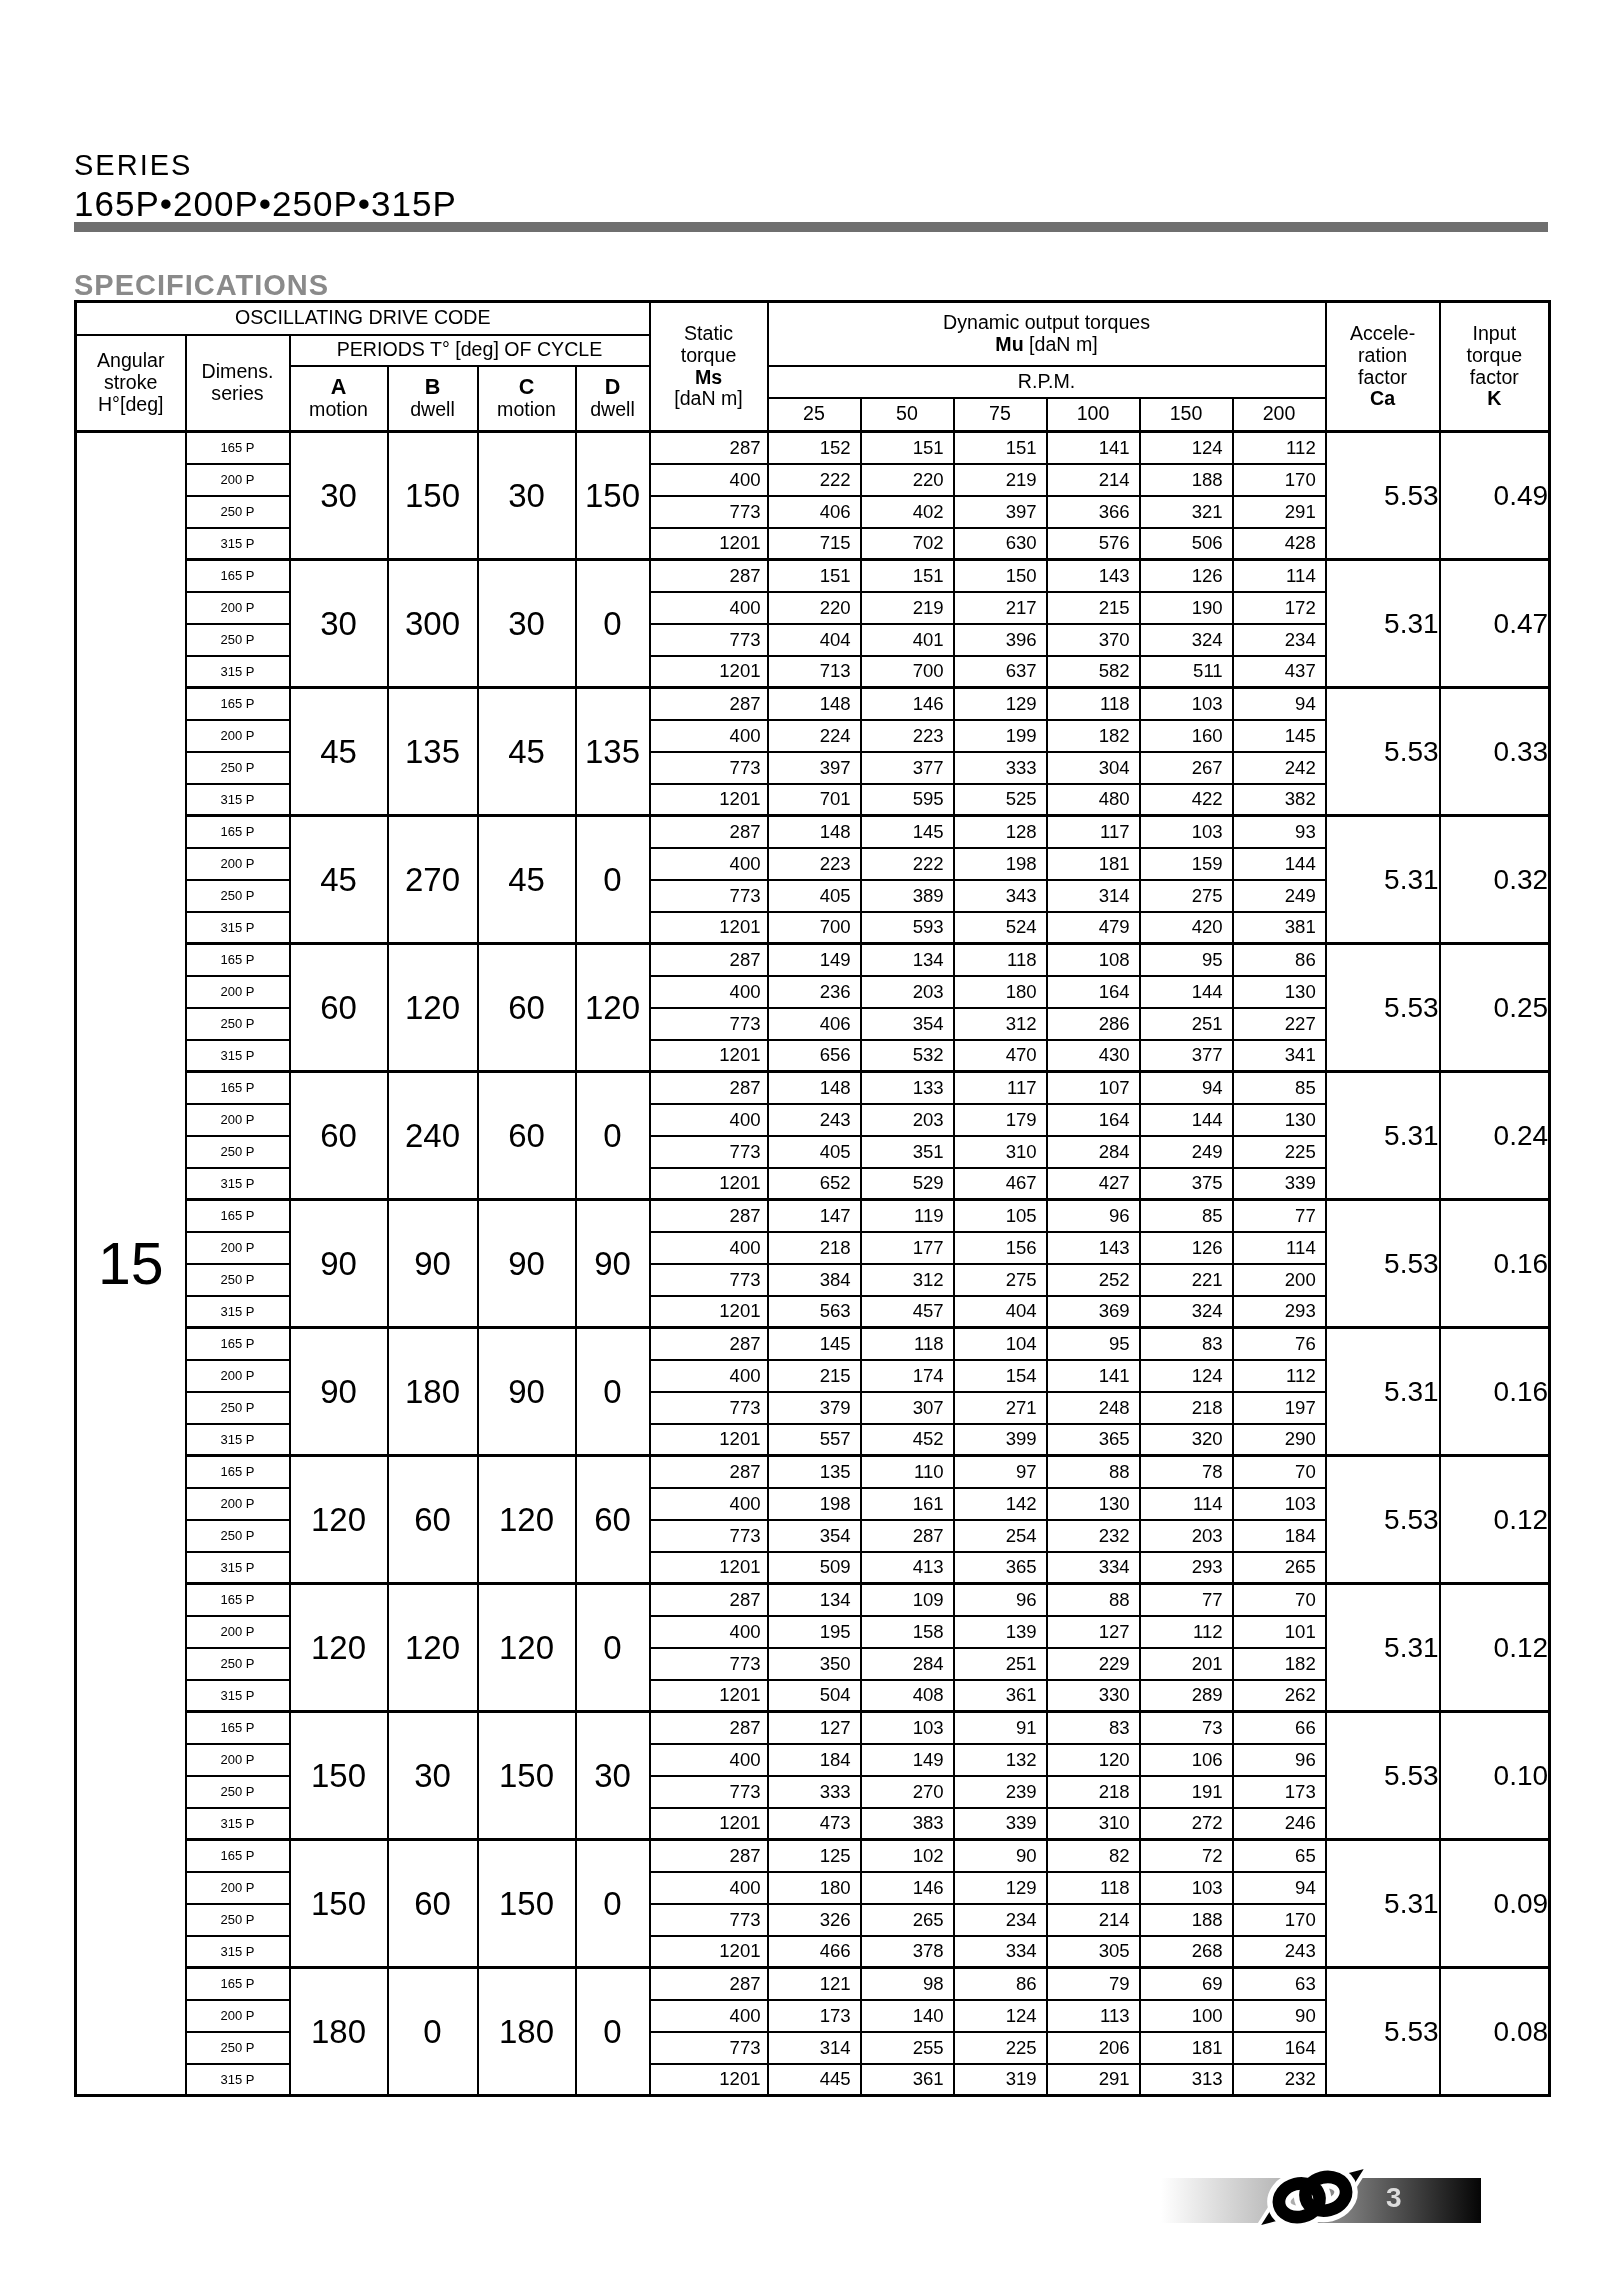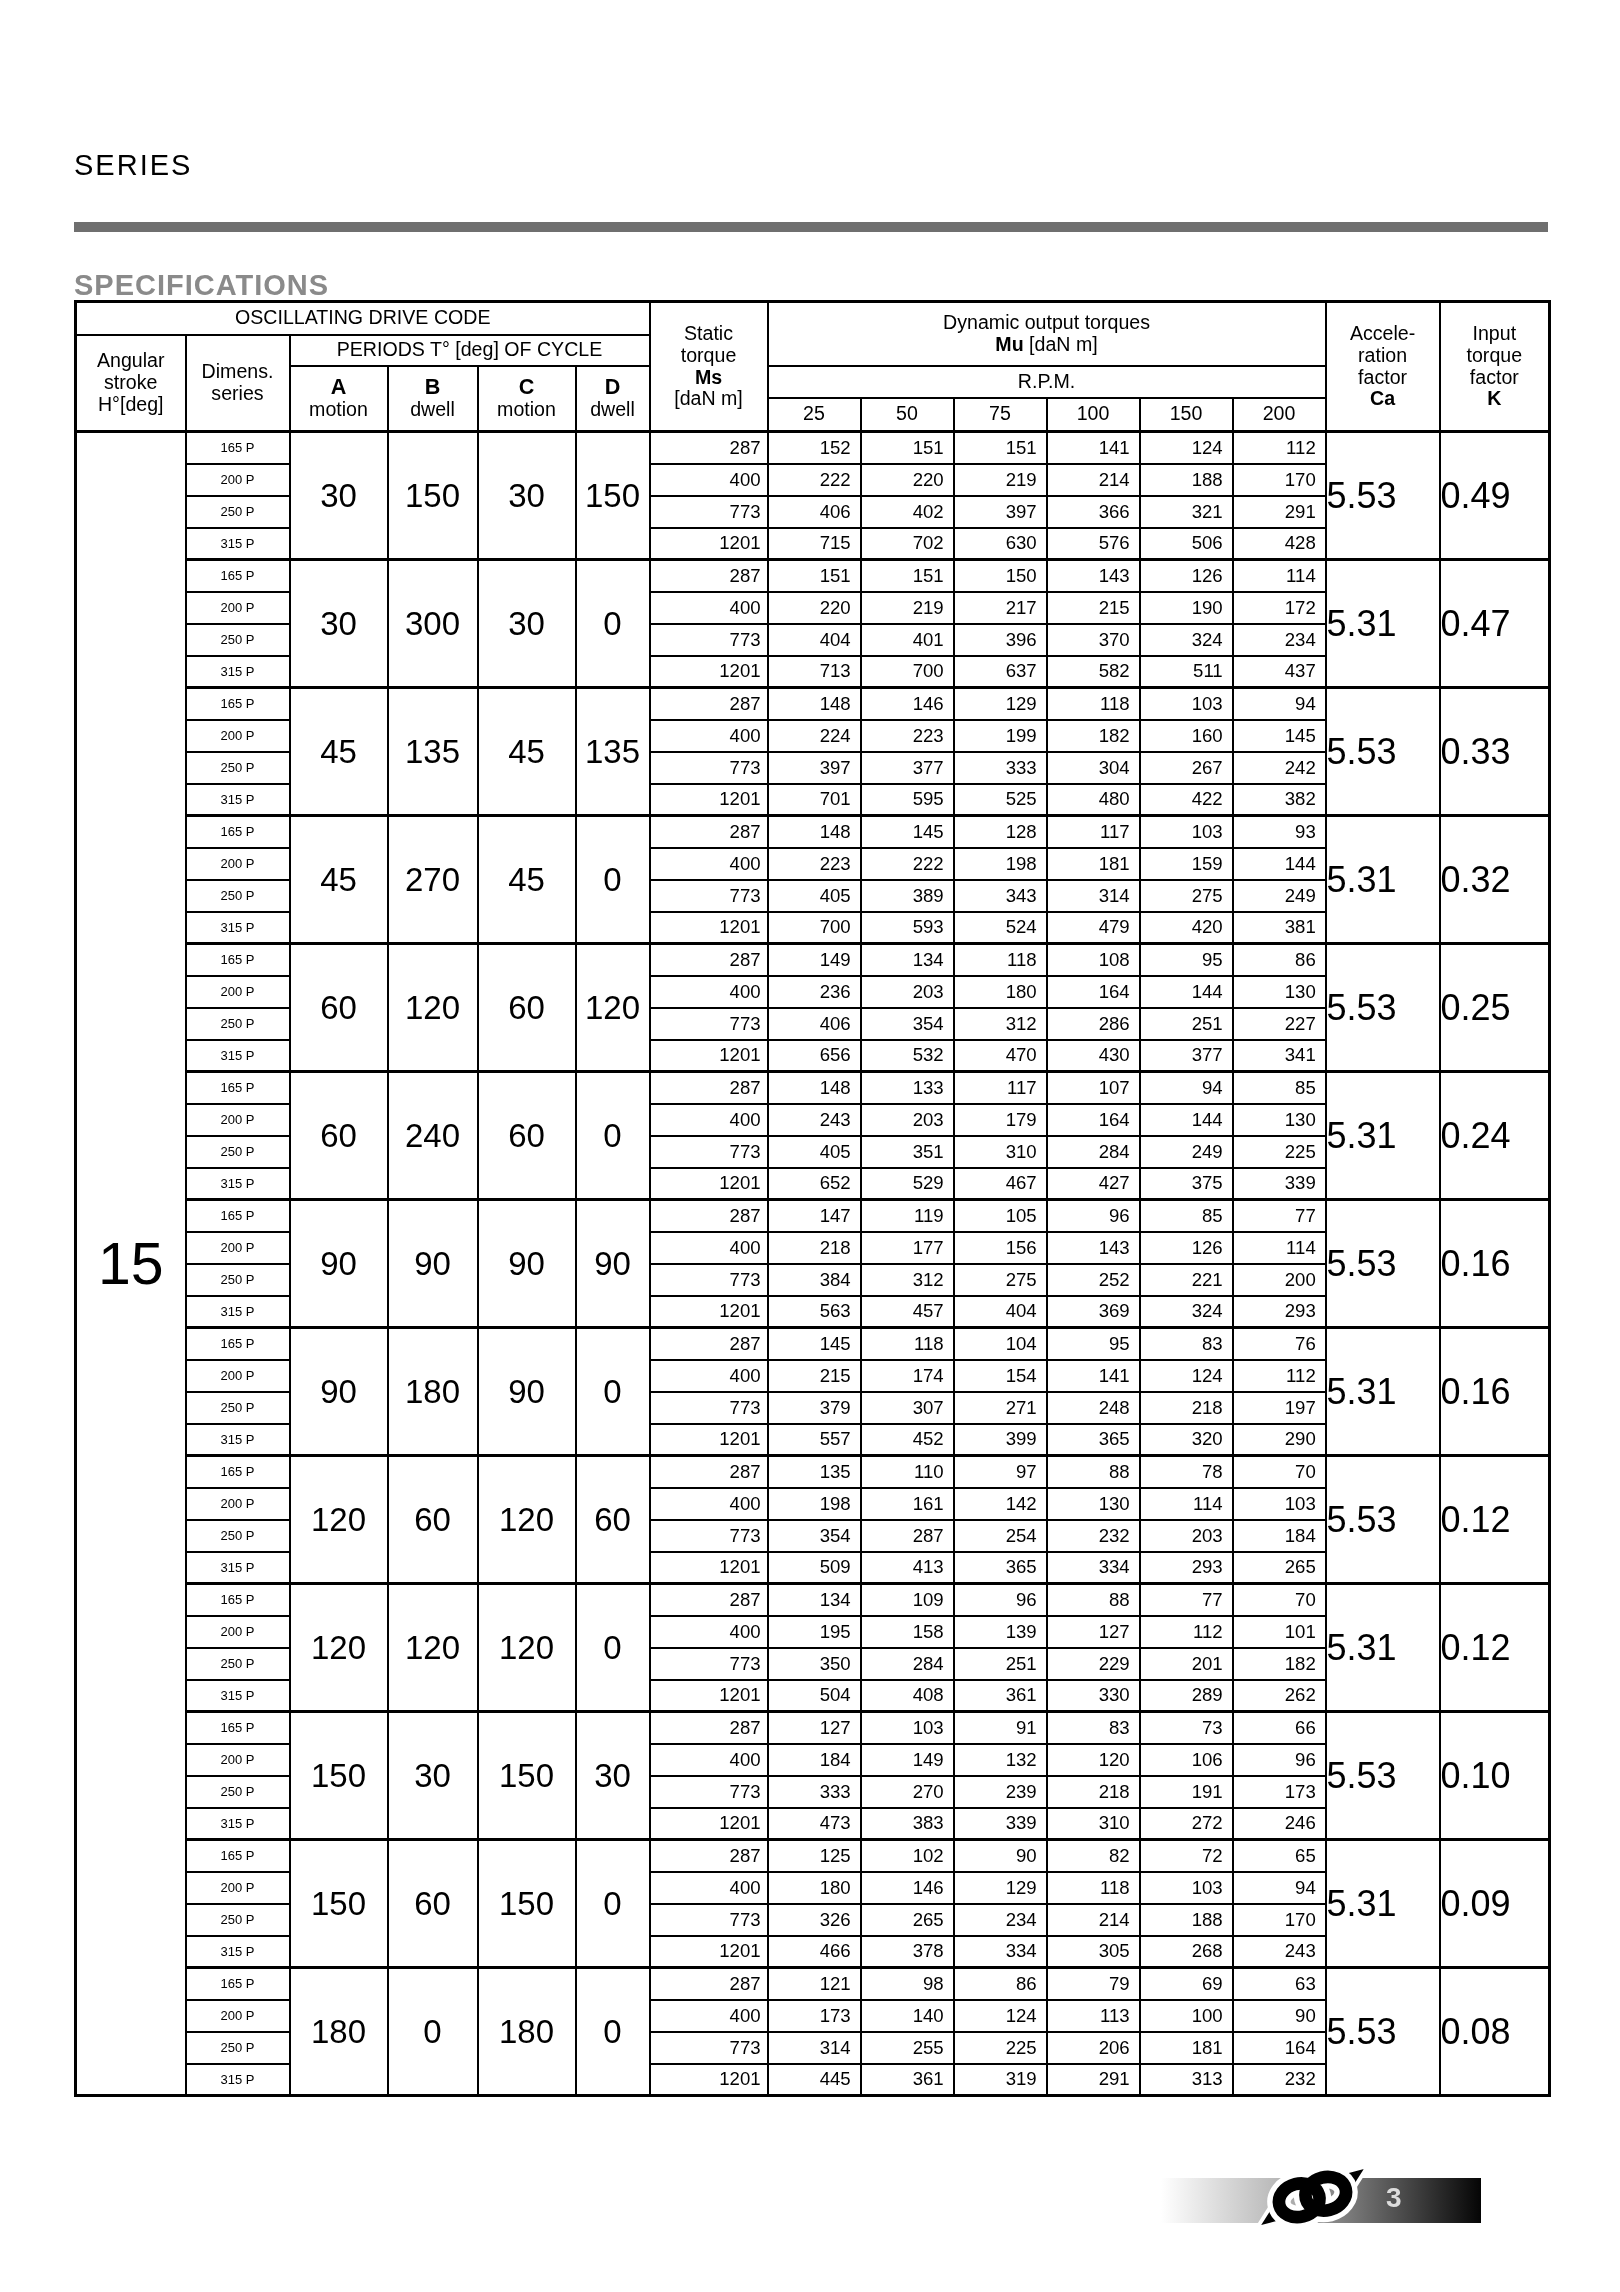"165P•200P•250P•315P" div.series-models { html: none -> <div>165P•200P•250P•315P</div> }
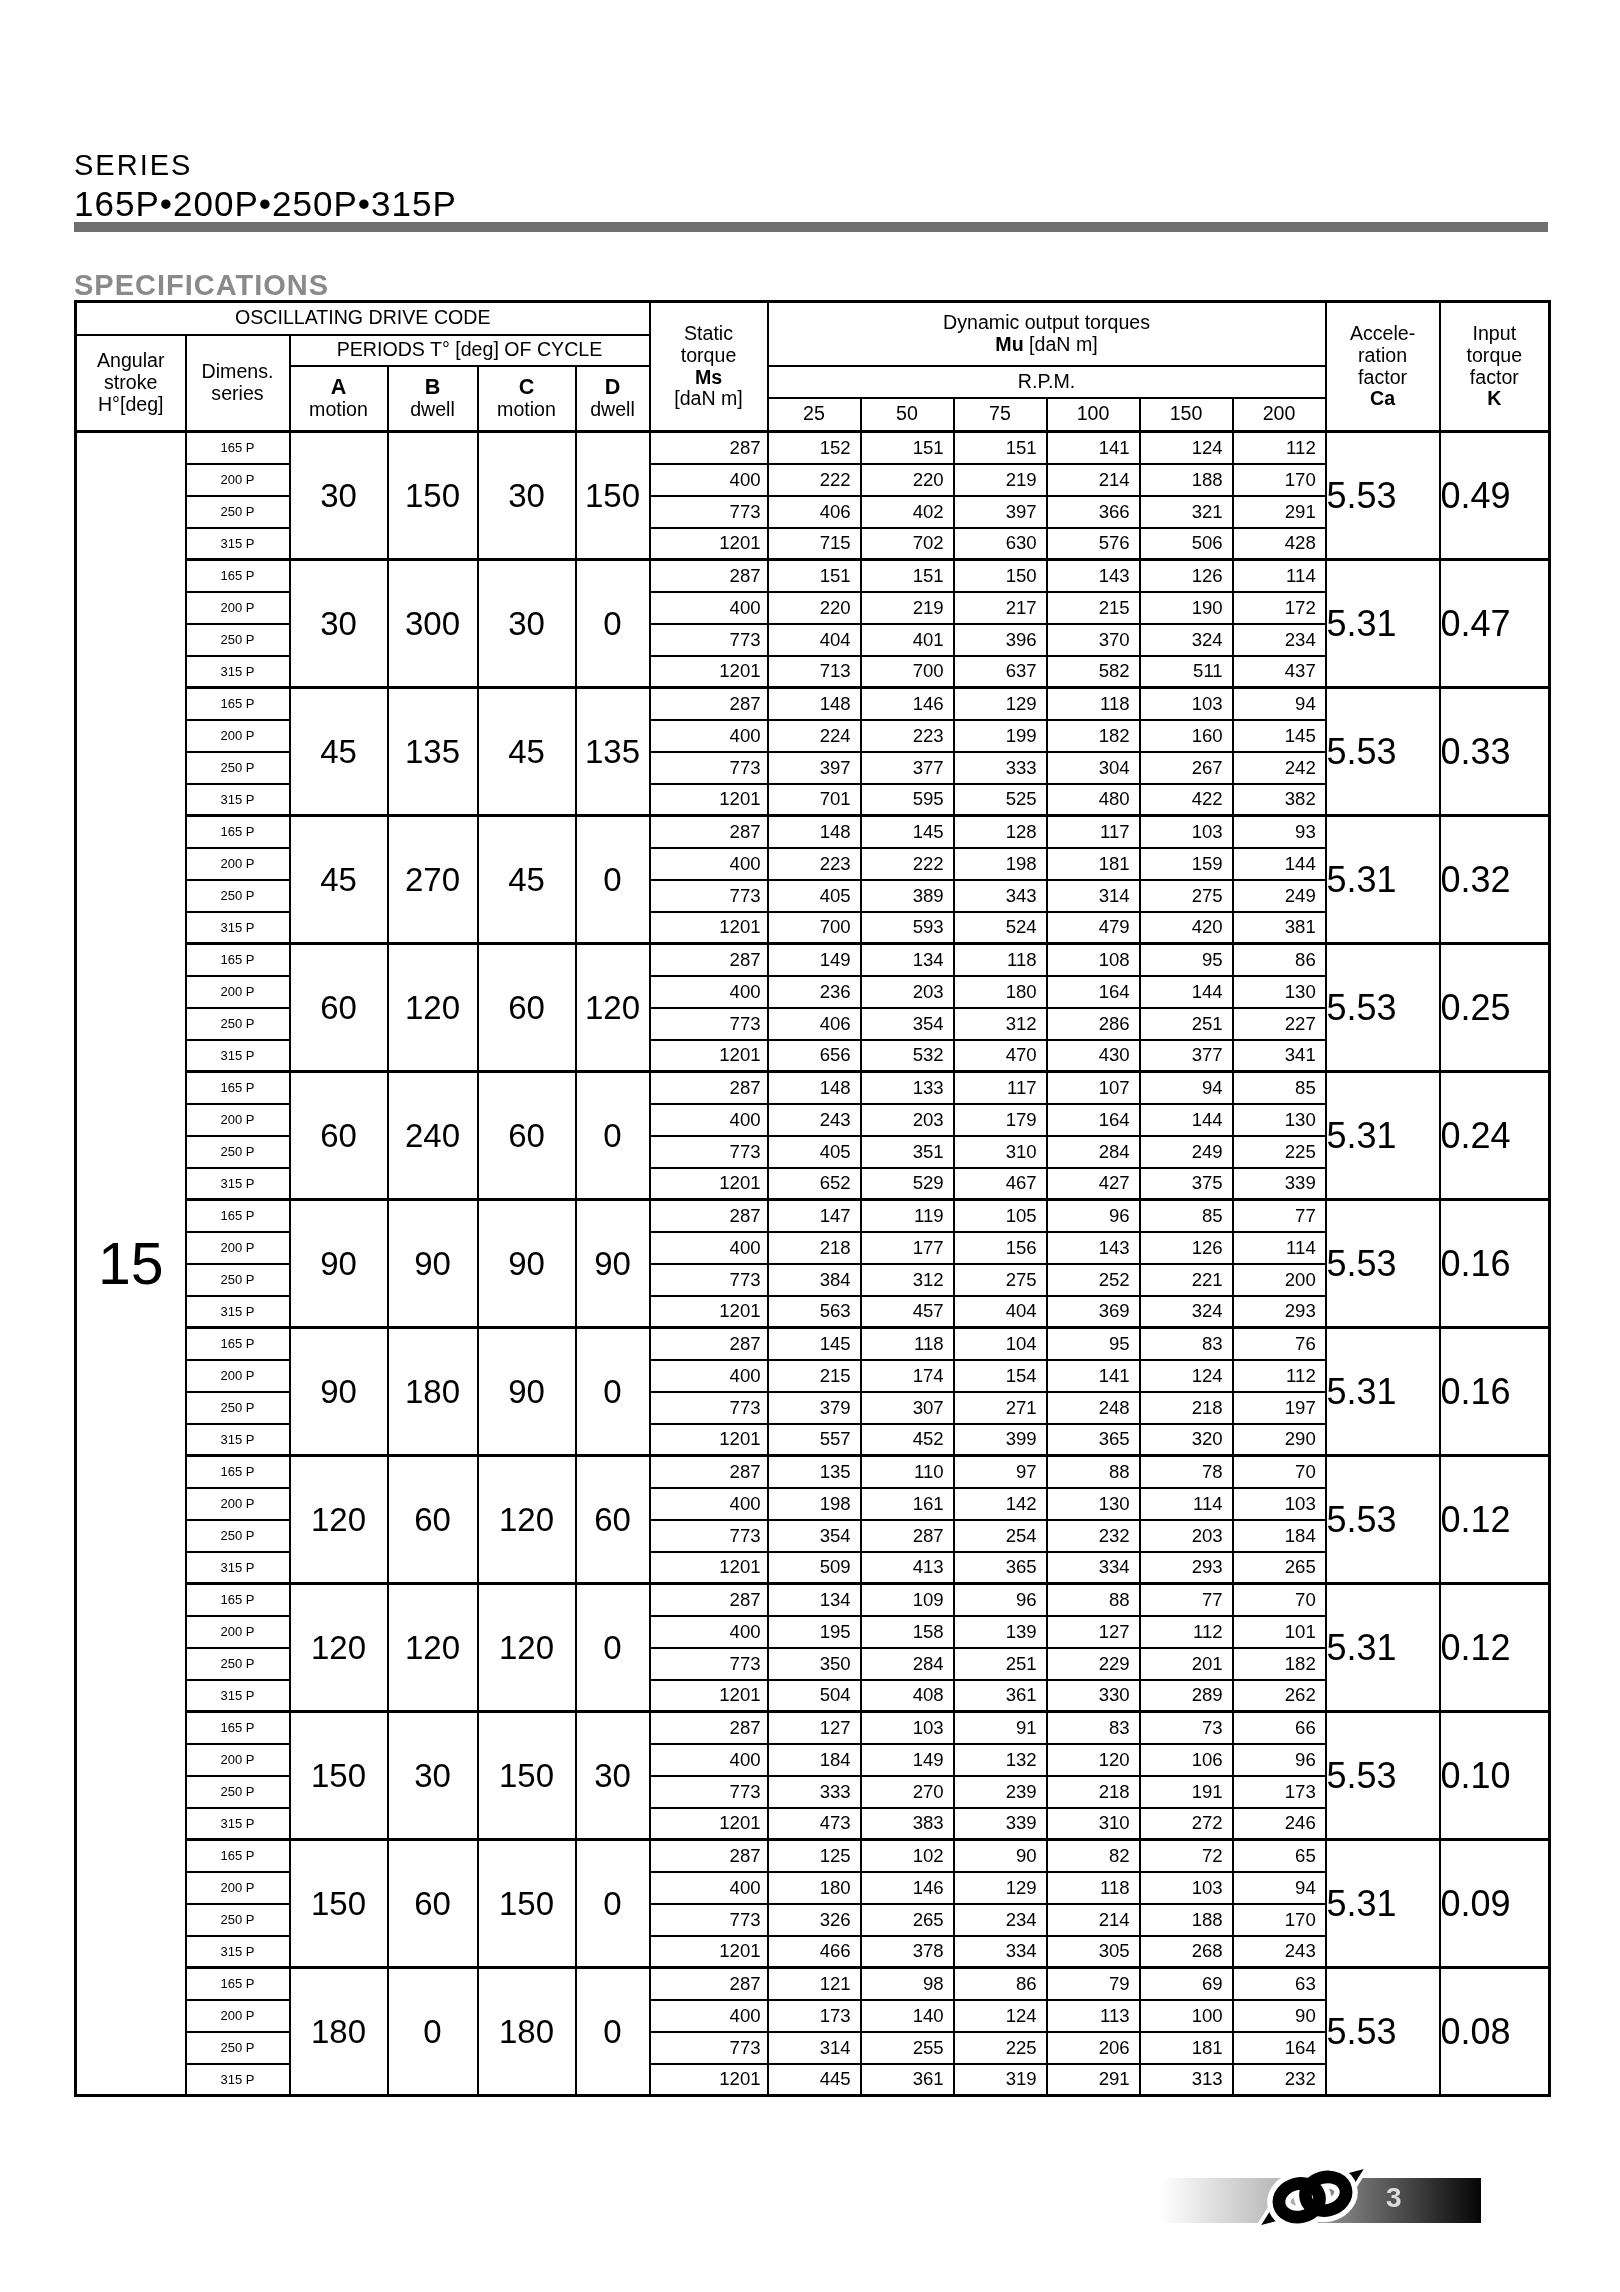"5.53" td.ca-cell,td.k-cell { font-size: 36px -> 28px; text-align: left -> right }
